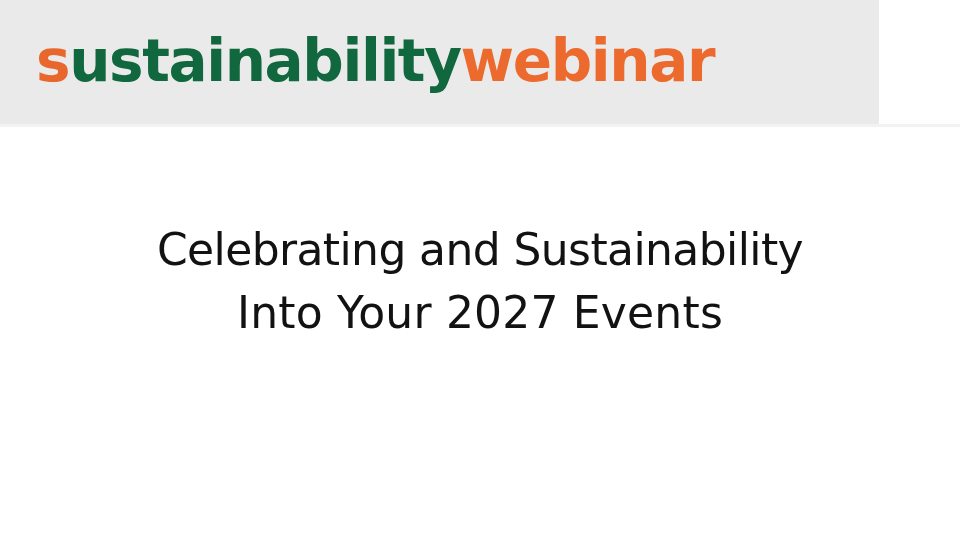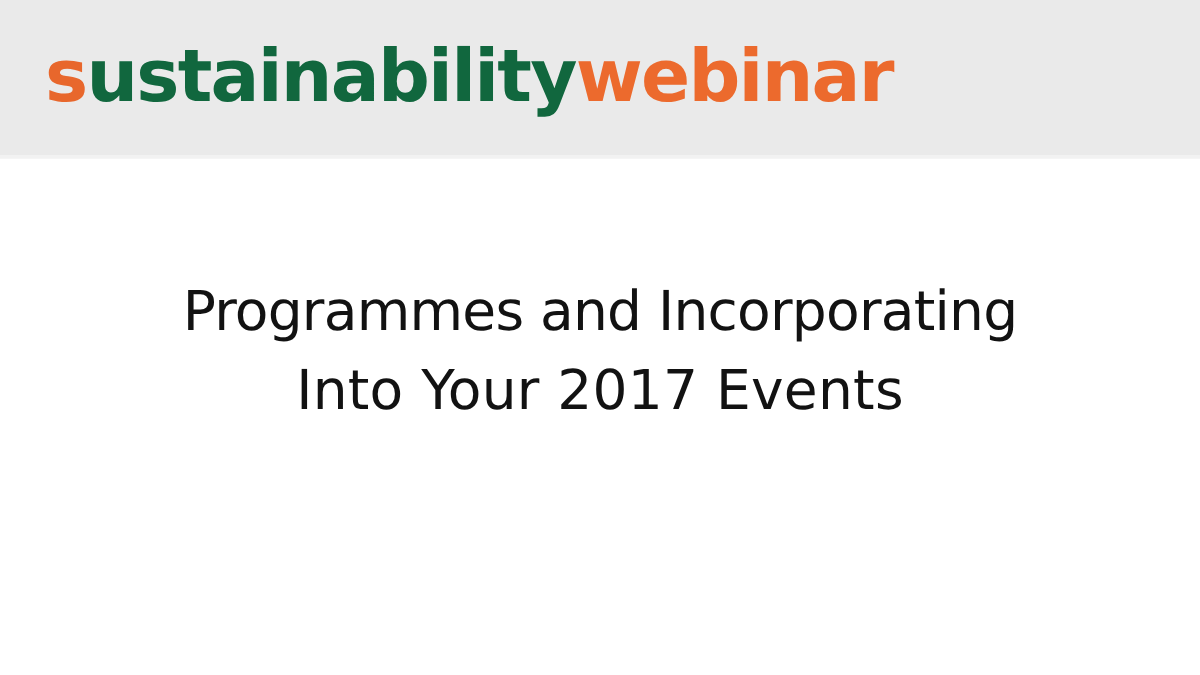"sustainabilitywebinar" .header-band { width: 960px -> 879px }
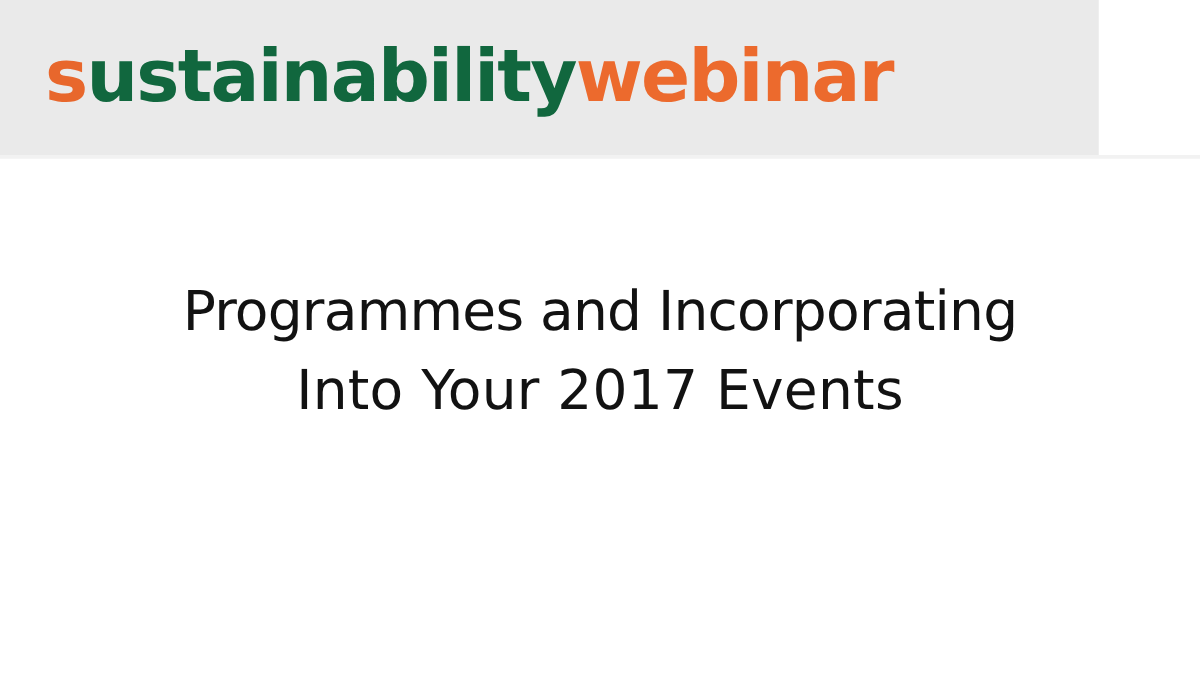"Programmes and Incorporating" div.title-line { text: Programmes and Incorporating -> Celebrating and Sustainability }
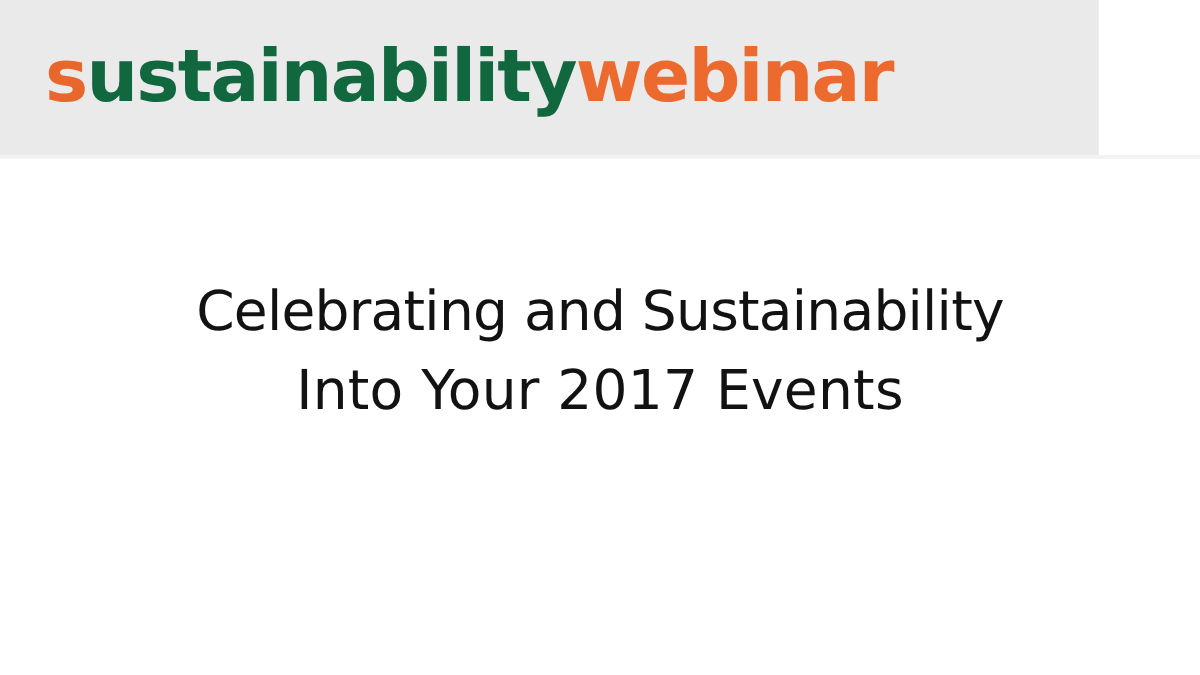"Into Your 2017 Events" div.title-line { text: 2017 -> 2027 }
